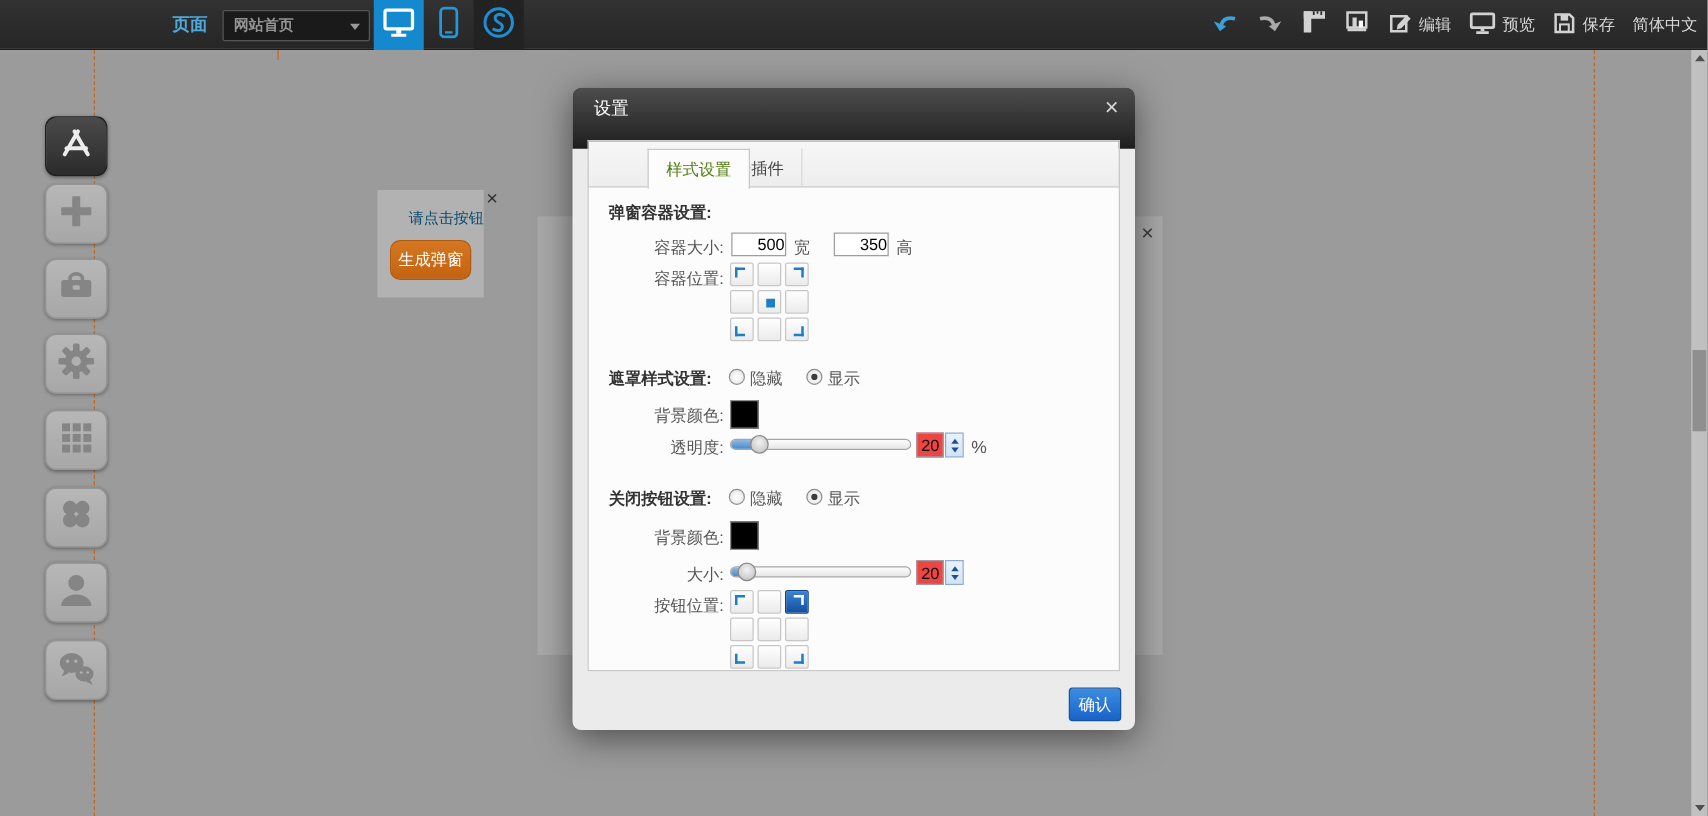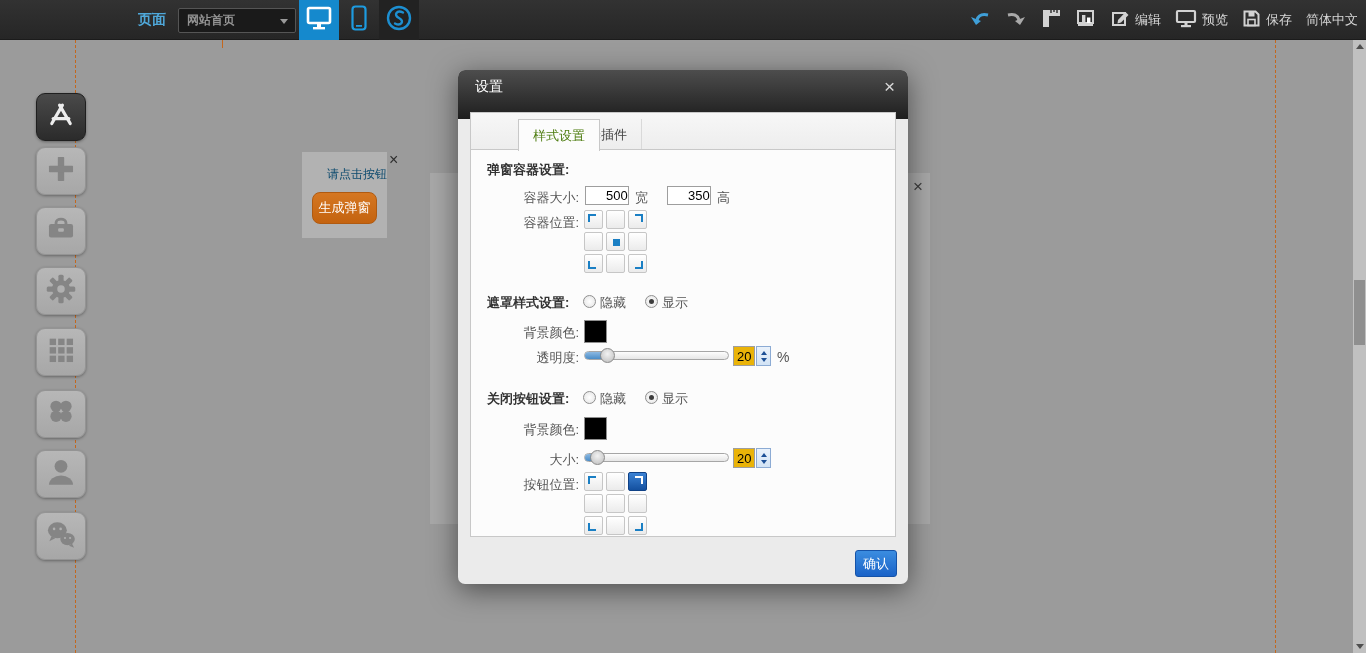"20" .spin-input { background: #eab308 -> #ef4444 }
